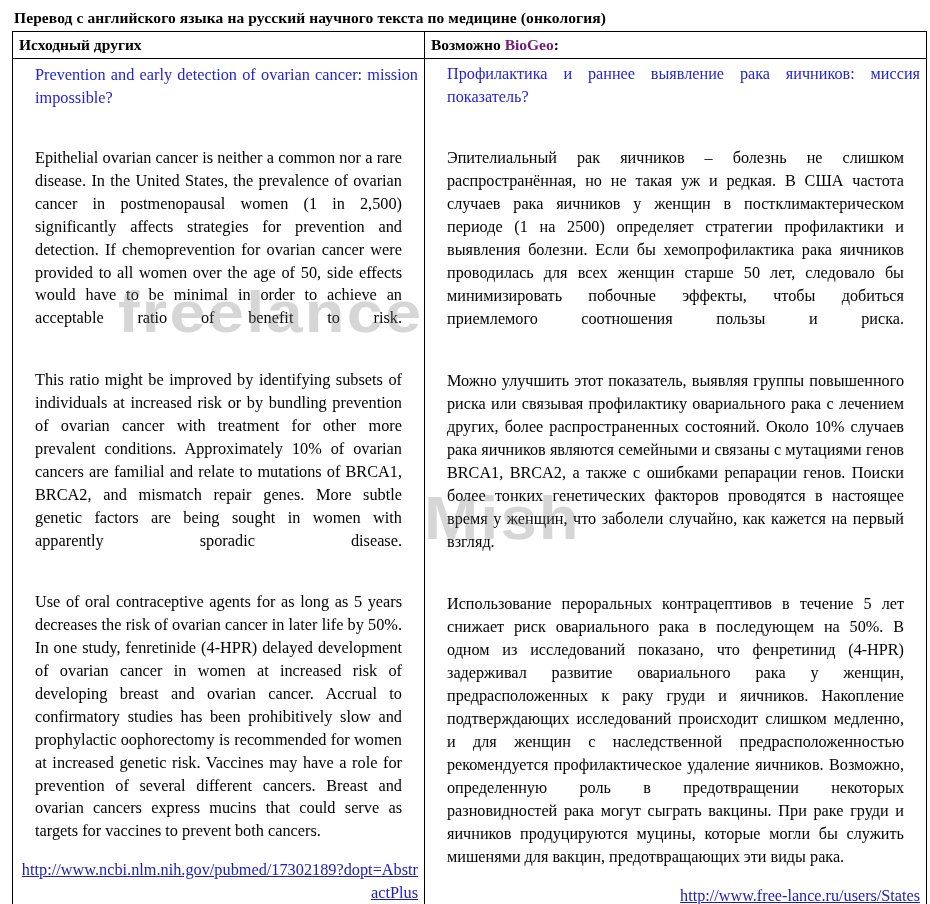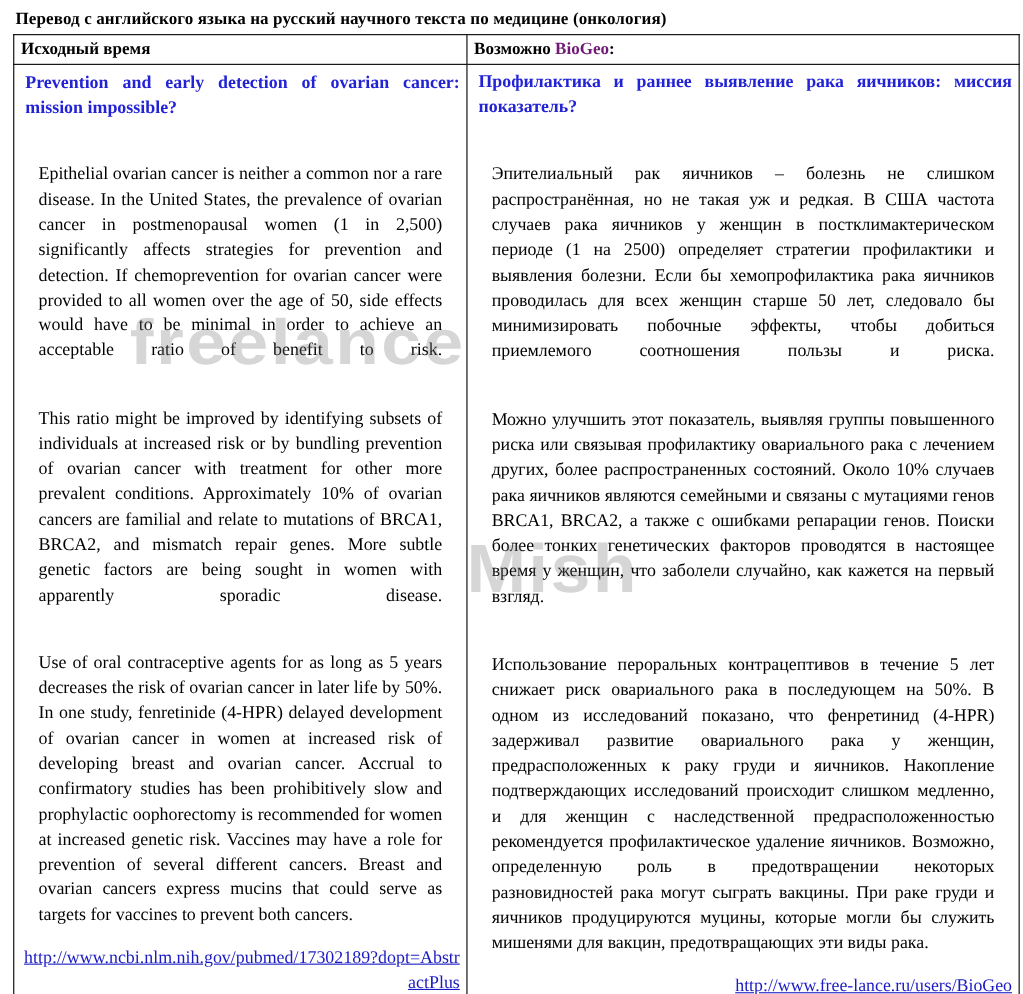"Исходный время" span { text: время -> других }
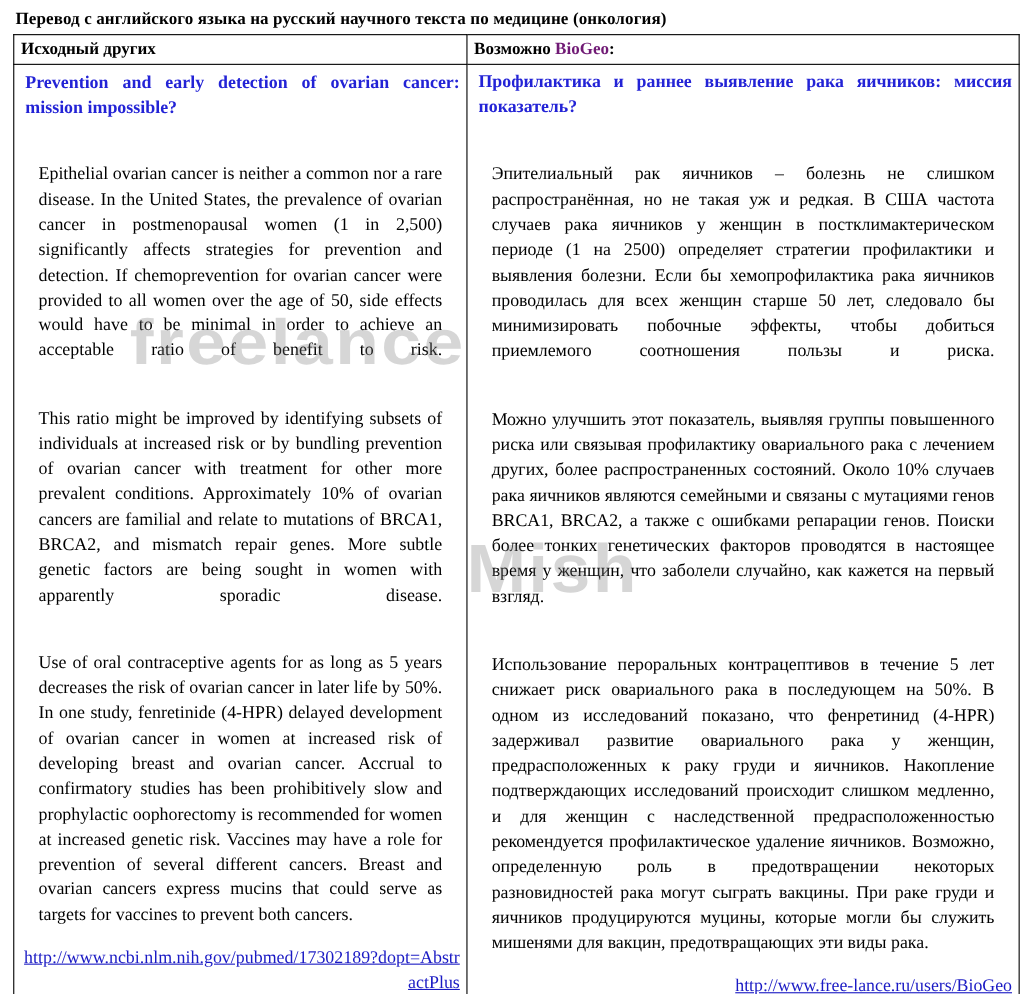"Prevention and early detection of" .art-title { font-weight: bold -> normal; margin: 2px 0 0 4px -> 2px 0 0 16px }
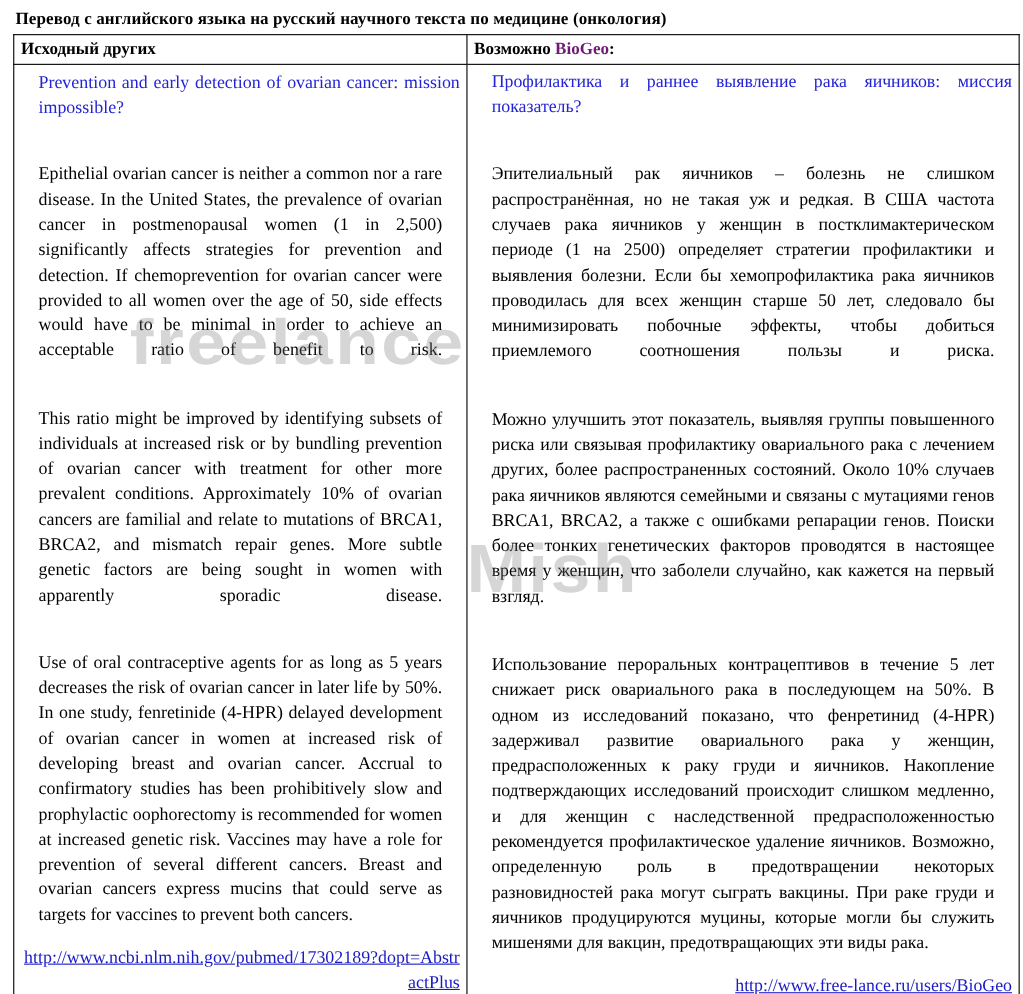"http://www.free-lance.ru/users/BioGeo" a.link { text: http://www.free-lance.ru/users/BioGeo -> http://www.free-lance.ru/users/States }
